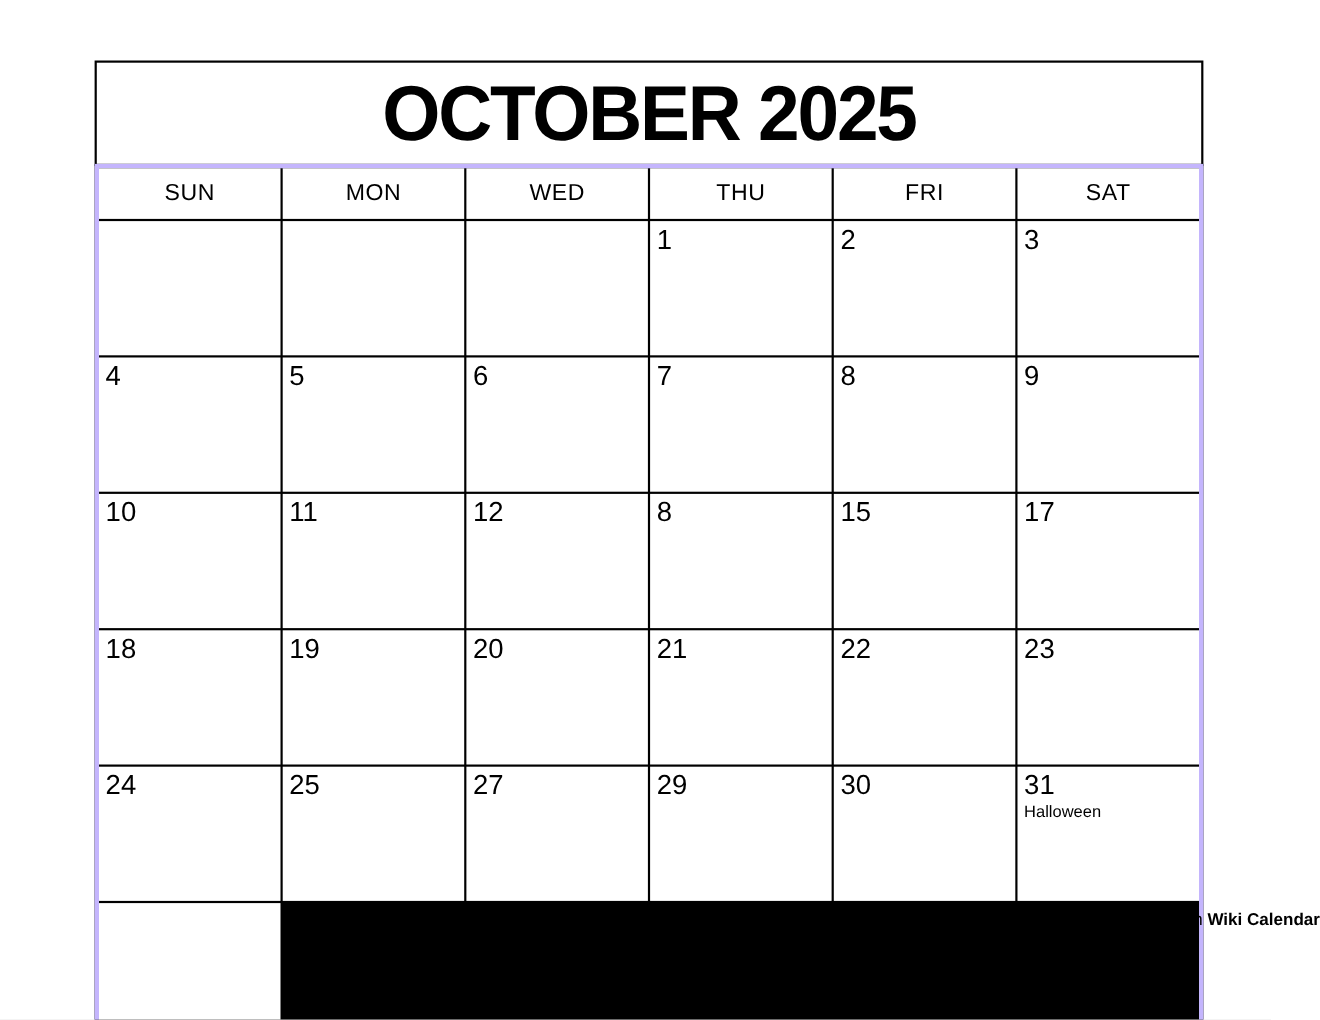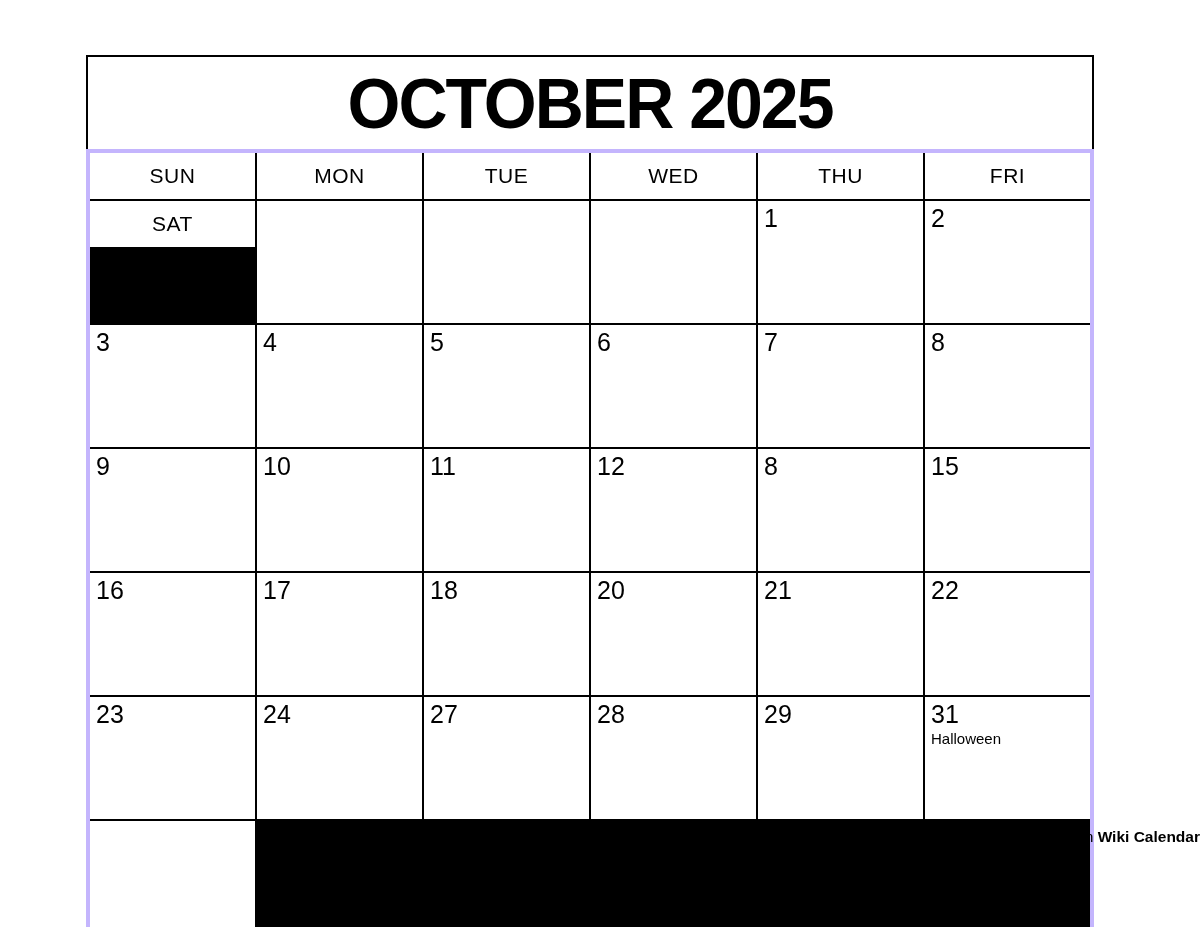"TUE" div.weekday-cell { html: <div> <span>TUE</span> </div> -> none }
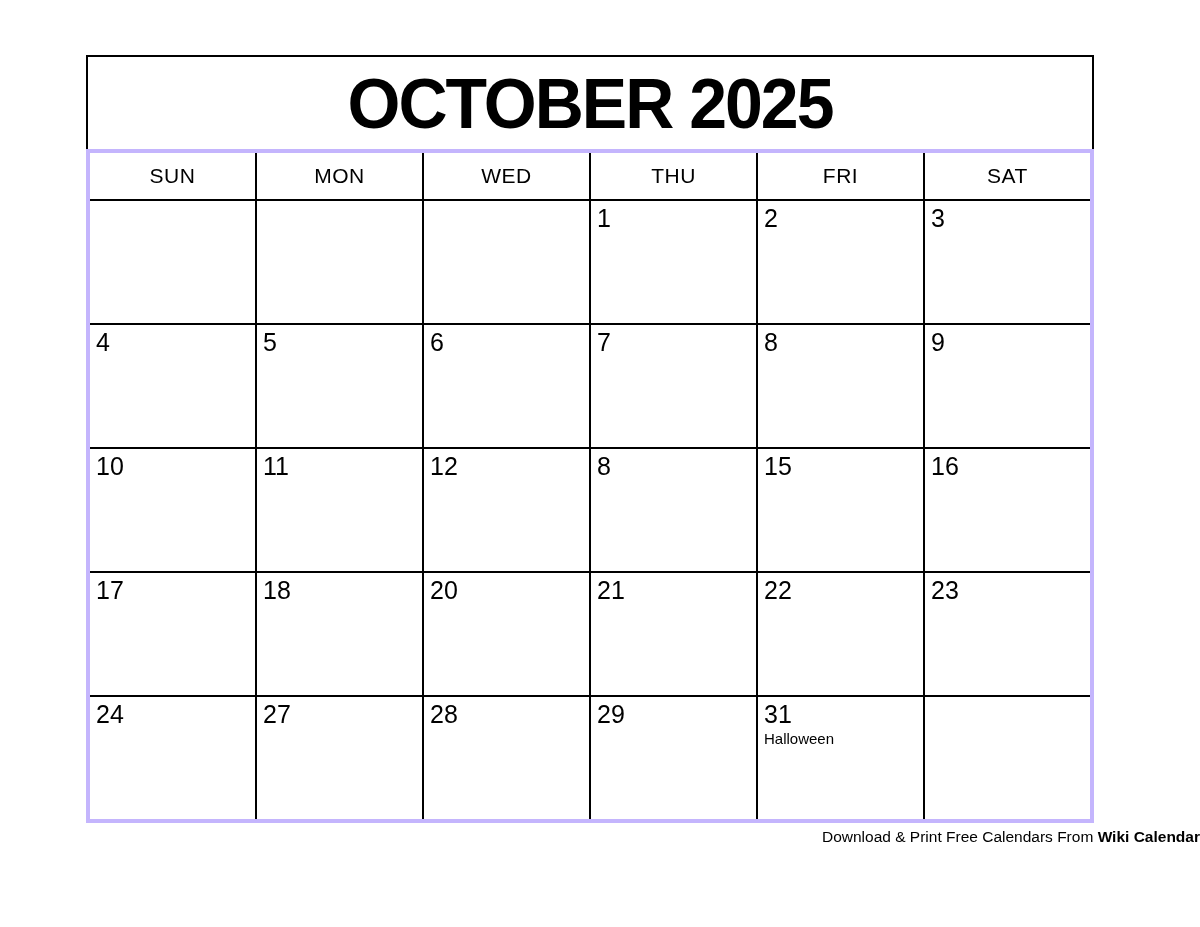"16" div.day-cell { html: <div> <span>16</span> </div> -> none }
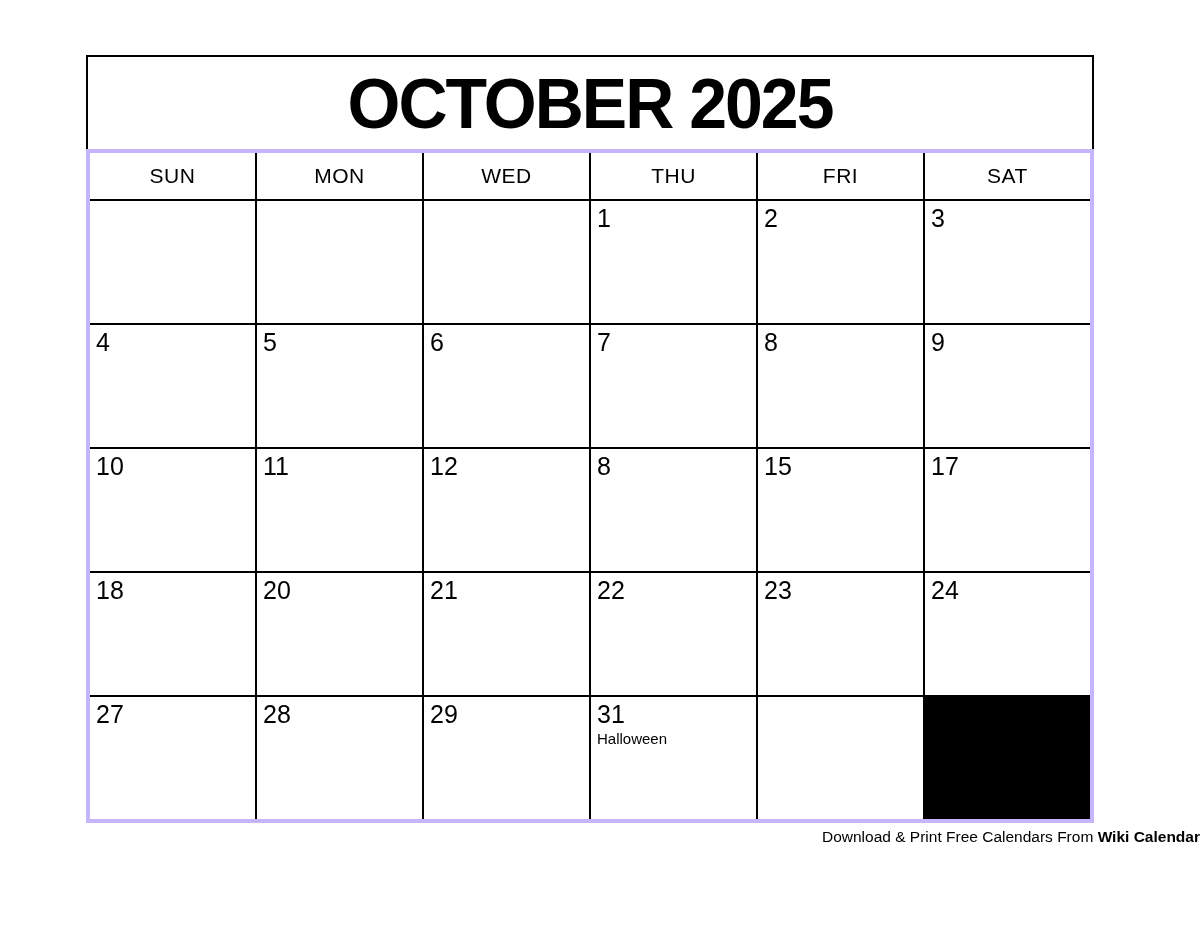"19" div.day-cell { html: none -> <div> <span>19</span> </div> }
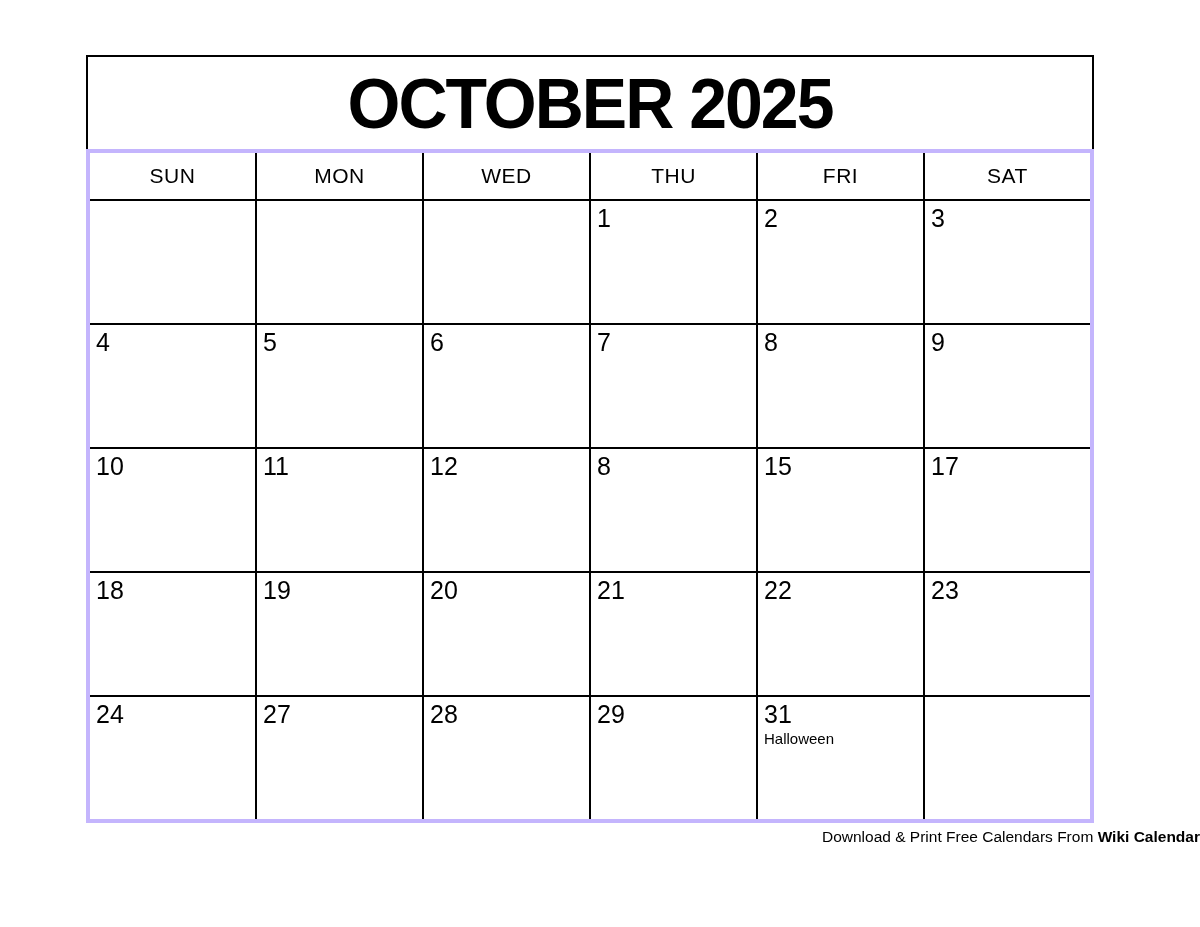"25" div.day-cell { html: none -> <div> <span>25</span> </div> }
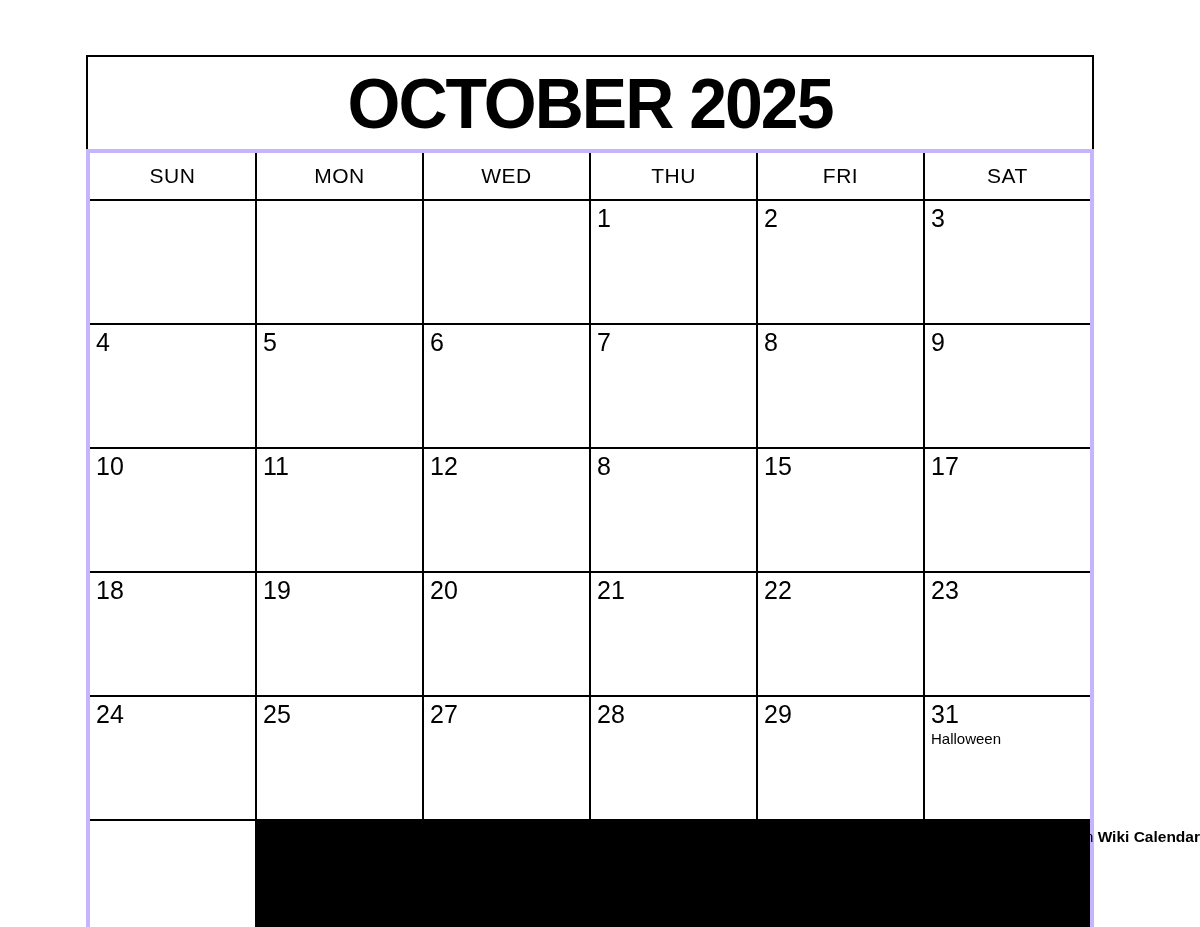"28" div.day-cell { html: <div> <span>28</span> </div> -> none }
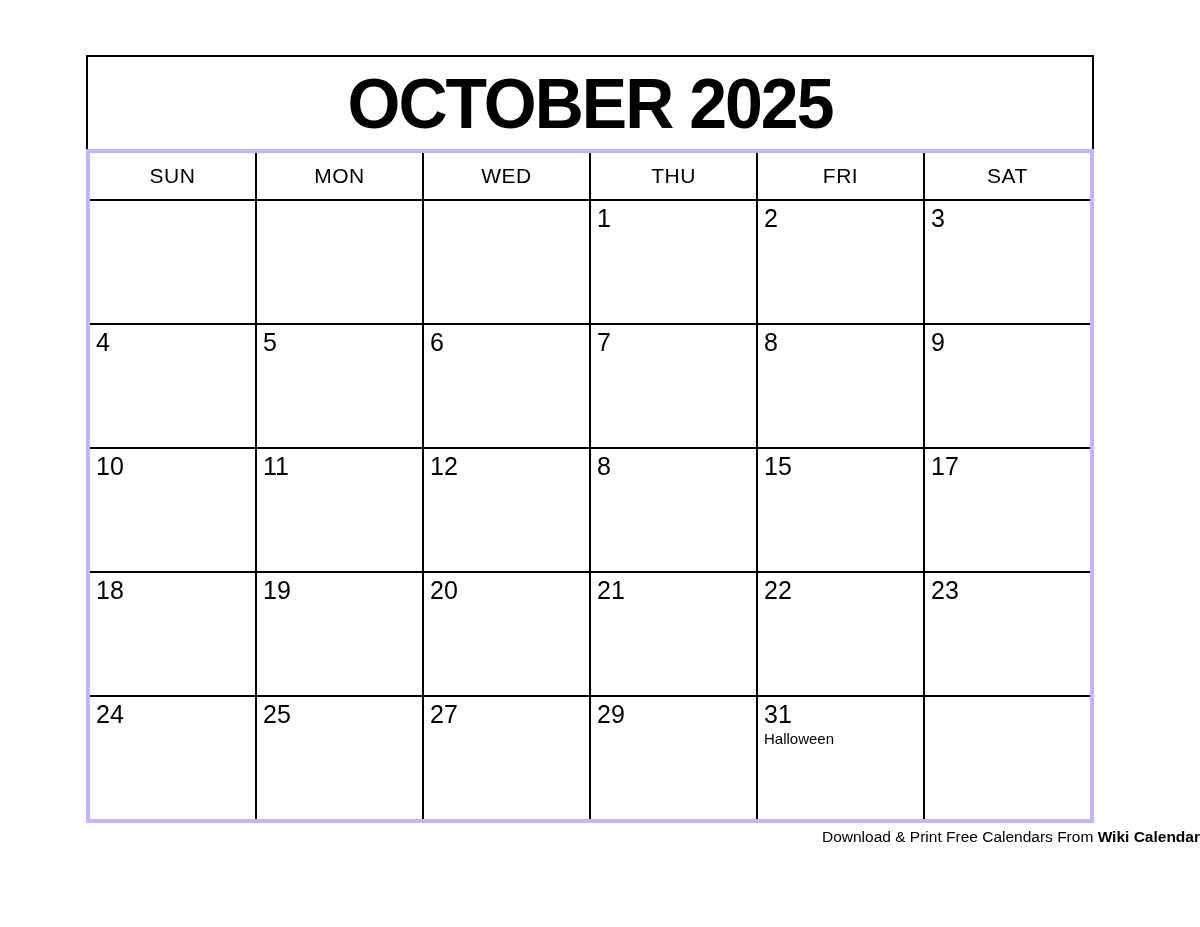"30" div.day-cell { html: none -> <div> <span>30</span> </div> }
